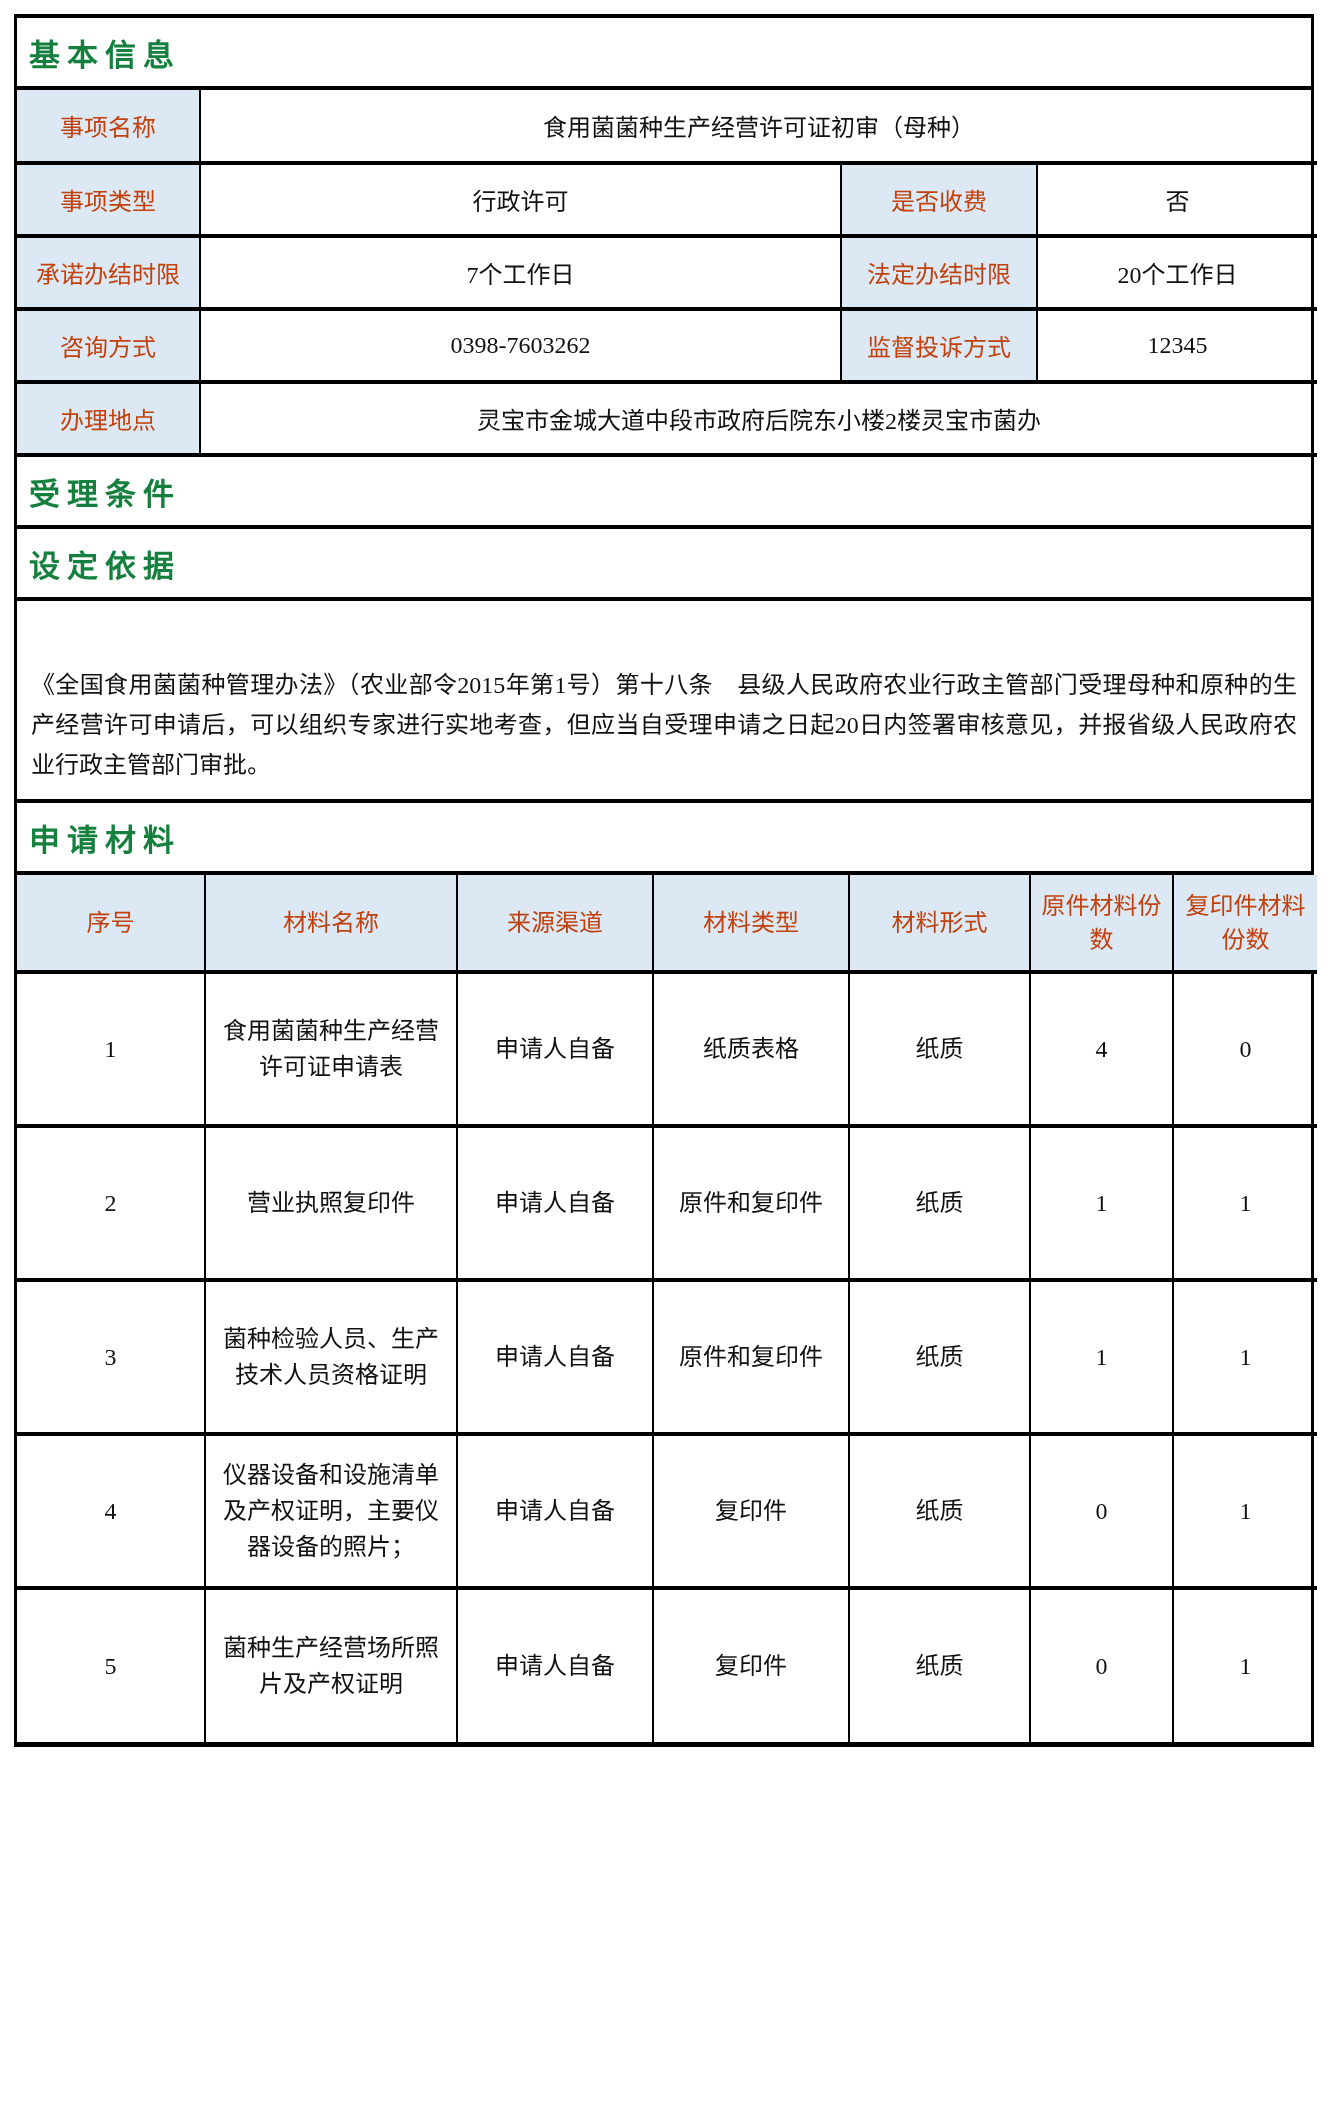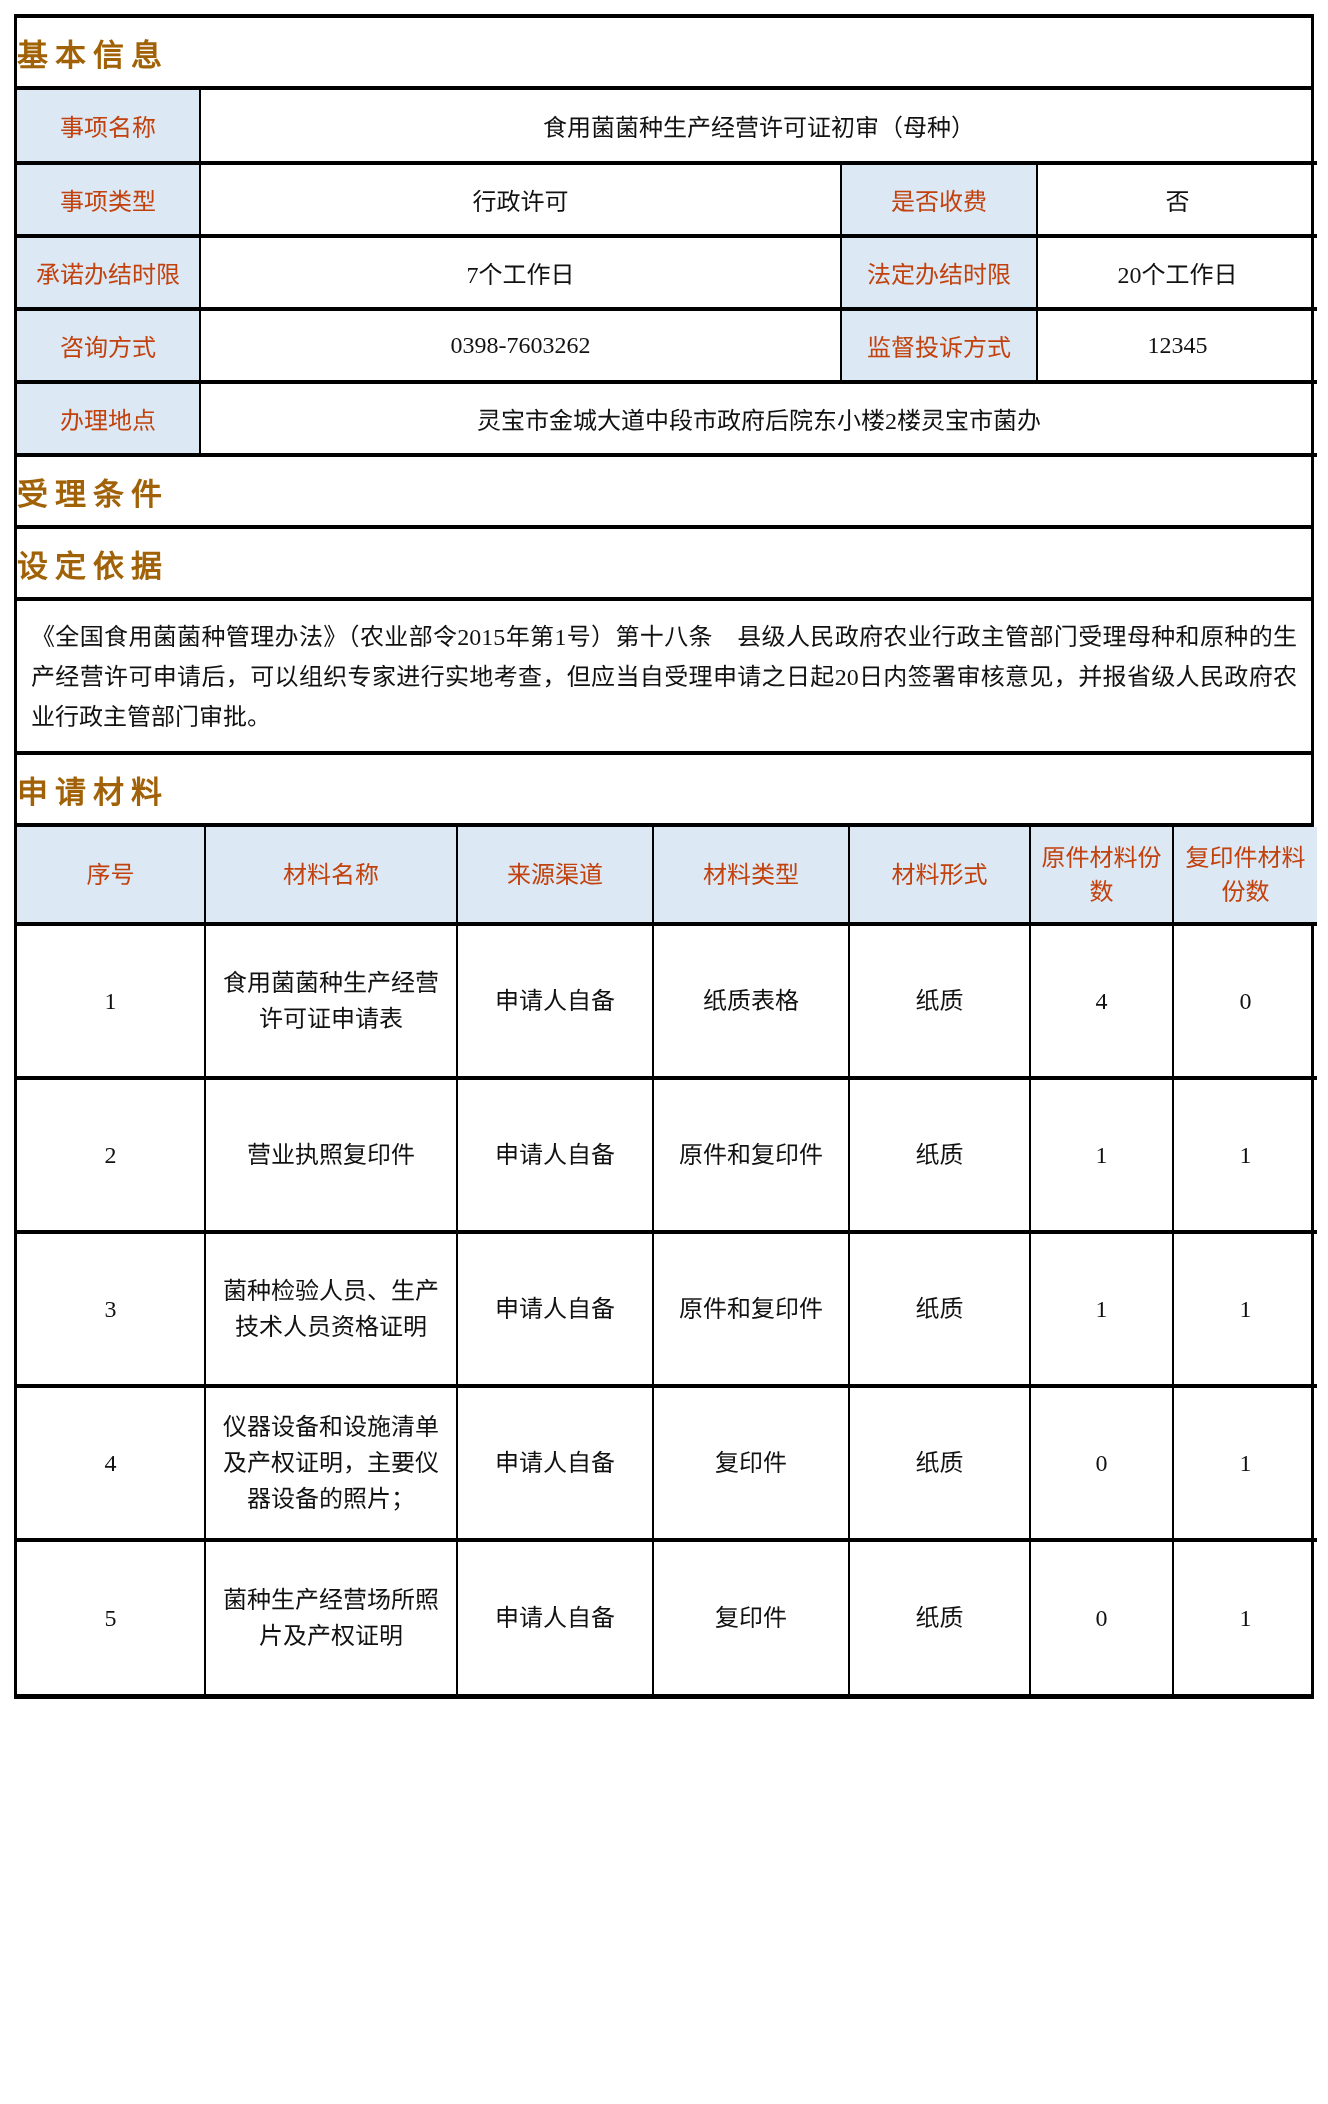"基本信息" .section-title { color: #a16207 -> #15803d; padding-left: none -> 12px }
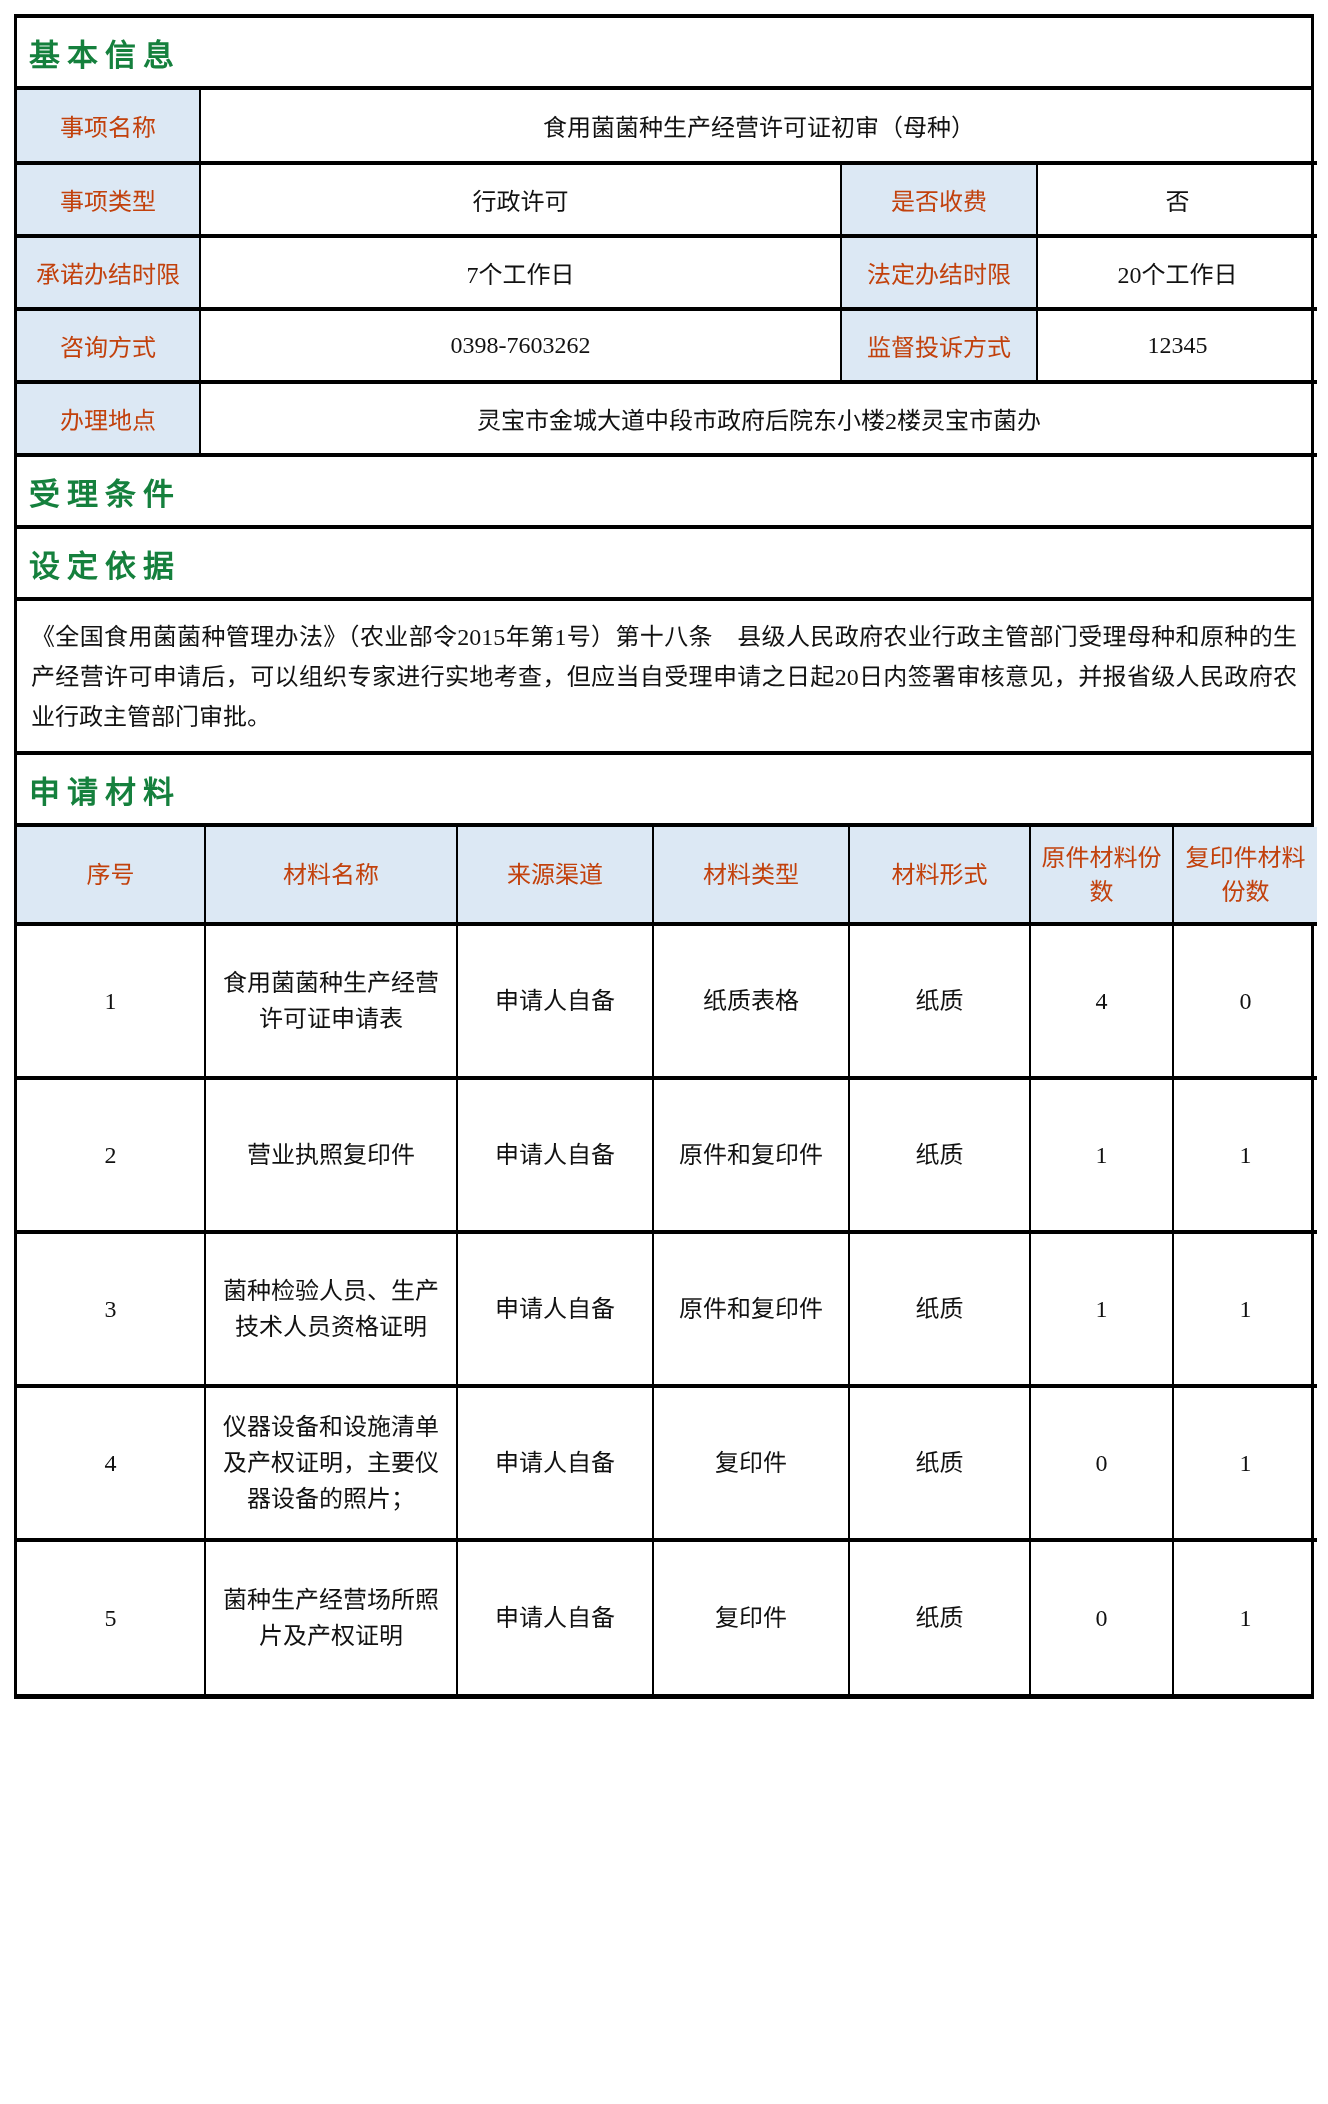"《全国食用菌菌种管理办法》（农业部令2015年第1号）第十八条" .text-block.basis { margin-top: none -> 48px }
